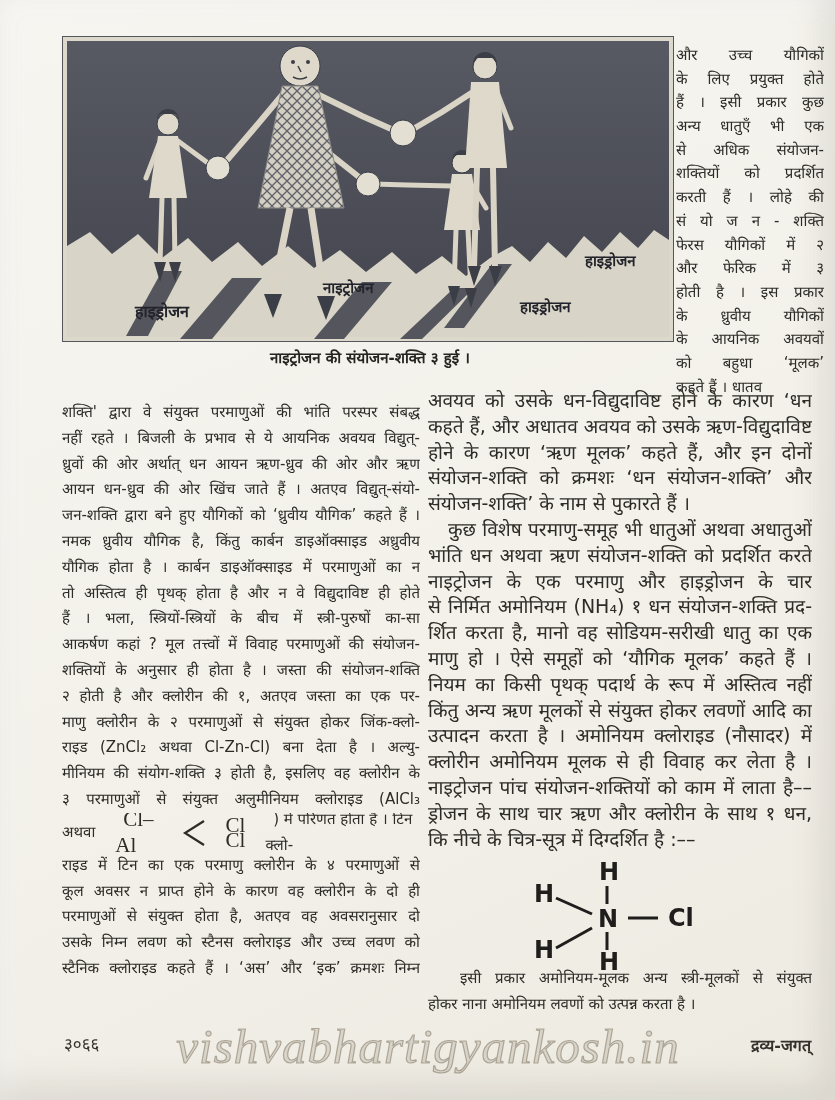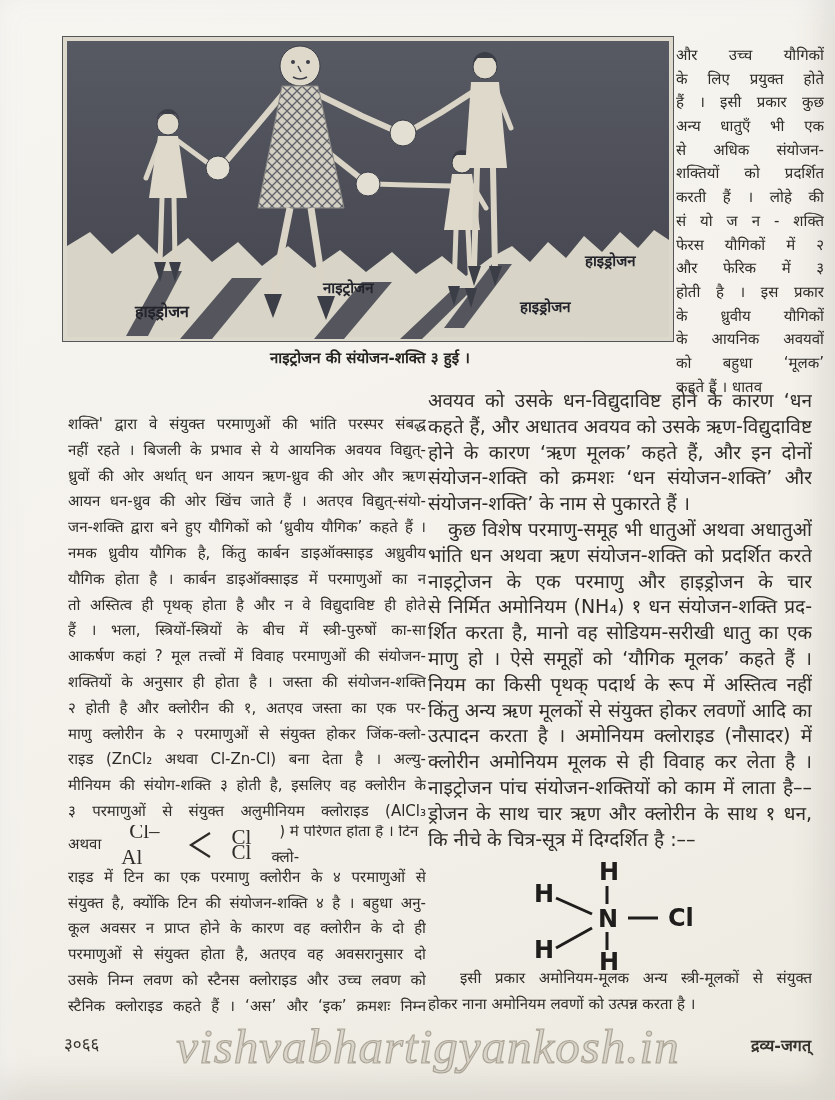"शक्ति' द्वारा वे संयुक्त परमाणुओं" .leftcol { margin-left: 6px -> none; top: 412px -> 400px }
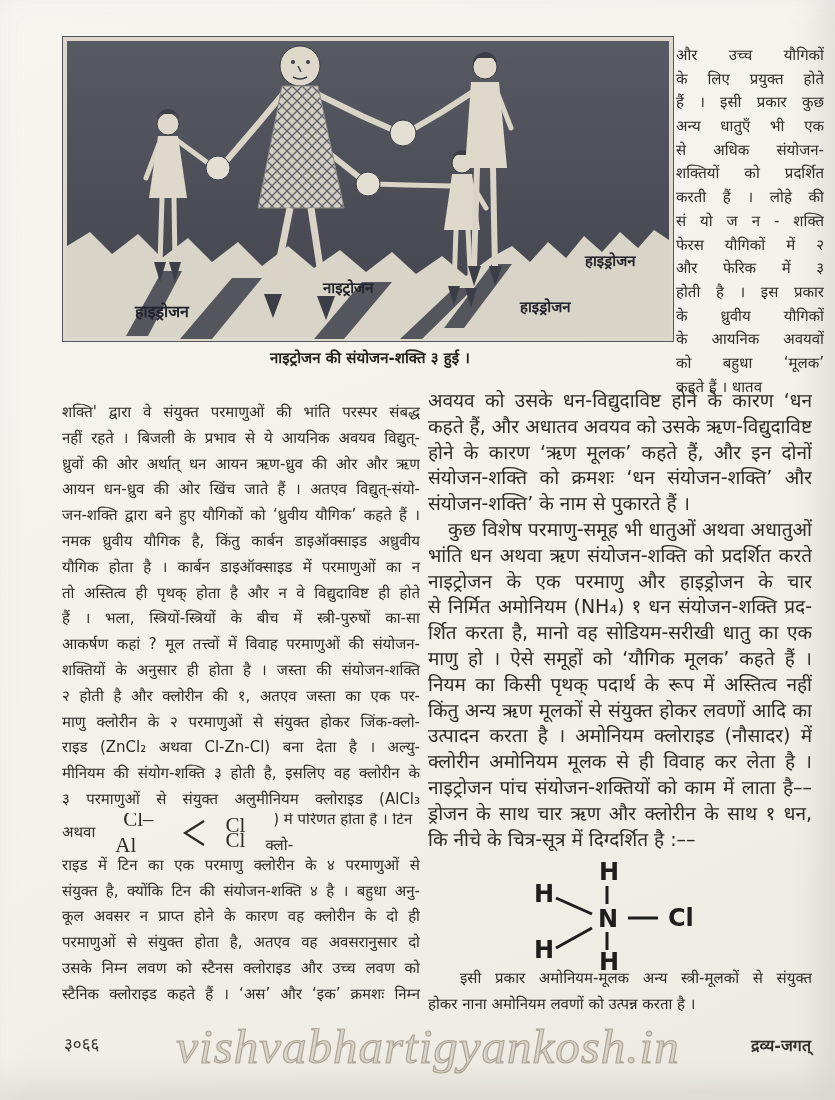"संयुक्त है, क्योंकि टिन की" div.line { html: <div>संयुक्त है, क्योंकि टिन की संयोजन-शक्ति ४ है । बहुधा अनु-</div> -> none }
